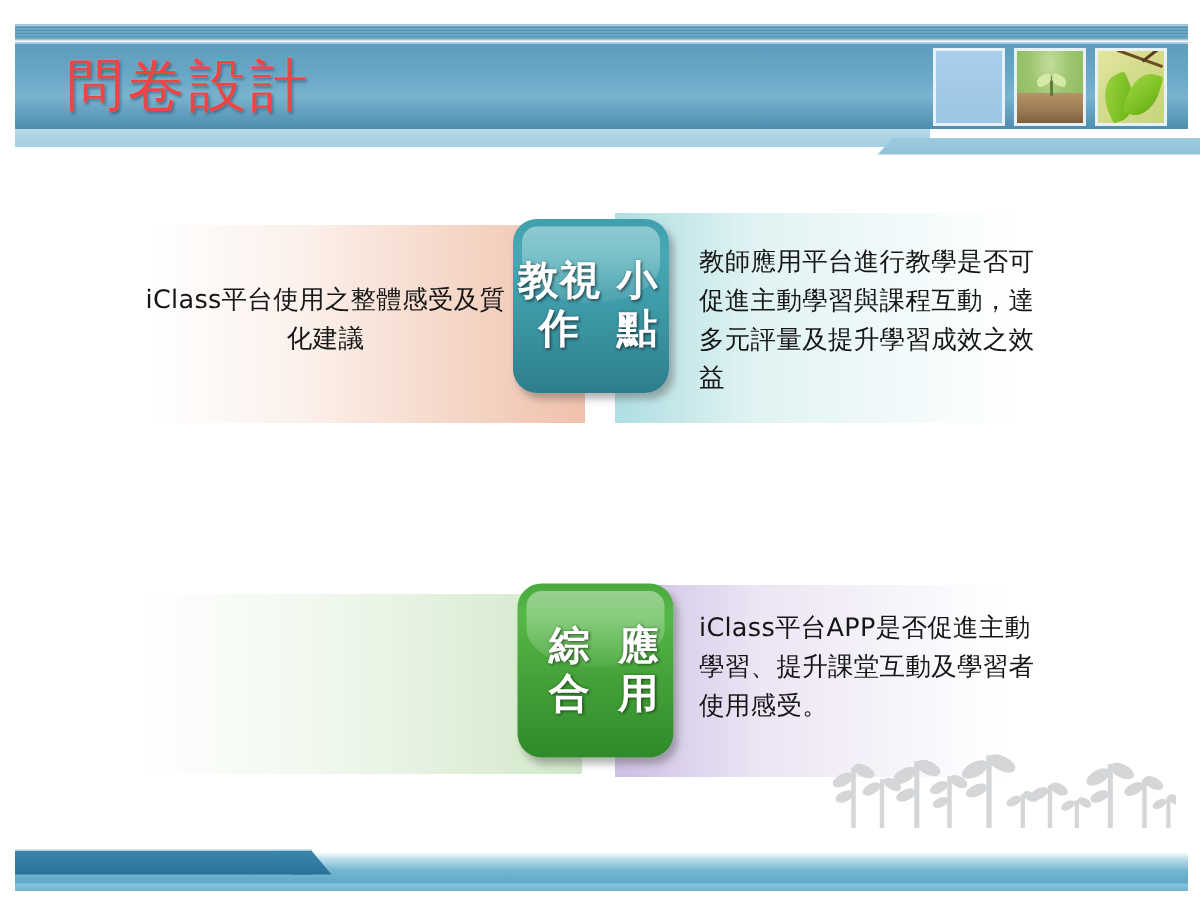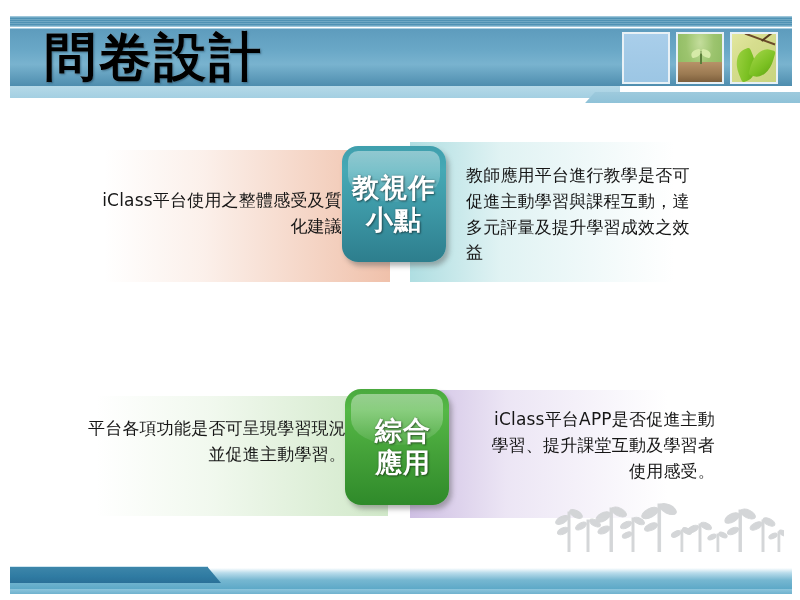"問卷設計" #slide-title { color: #000000 -> #ef4444; font-size: 52px -> 38px; font-weight: bold -> normal }
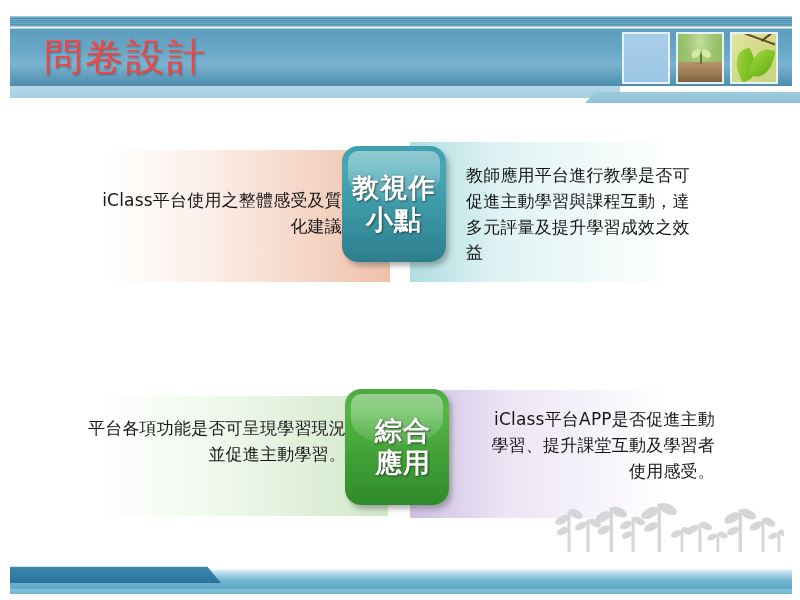"iClass平台使用之整體感受及質化建議" #text-tl { text-align: right -> center }
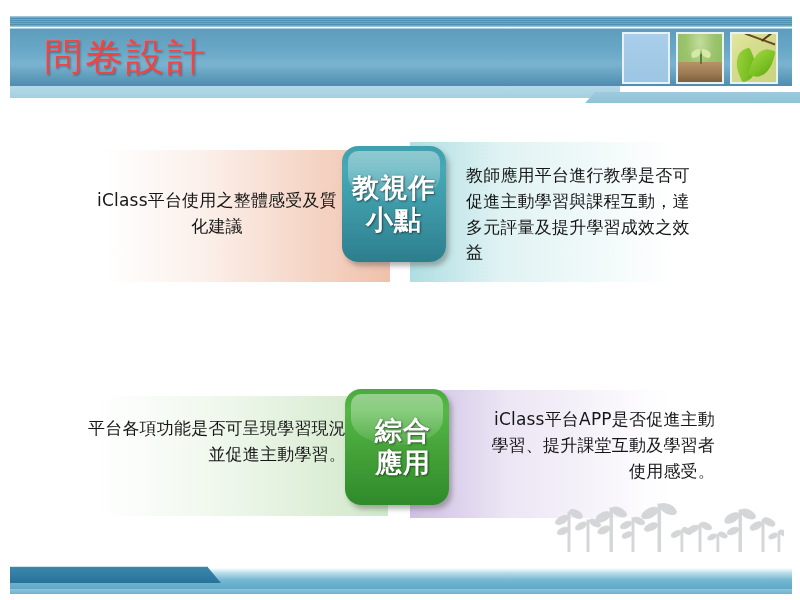"教視作" .pw-box { flex-direction: column -> row }
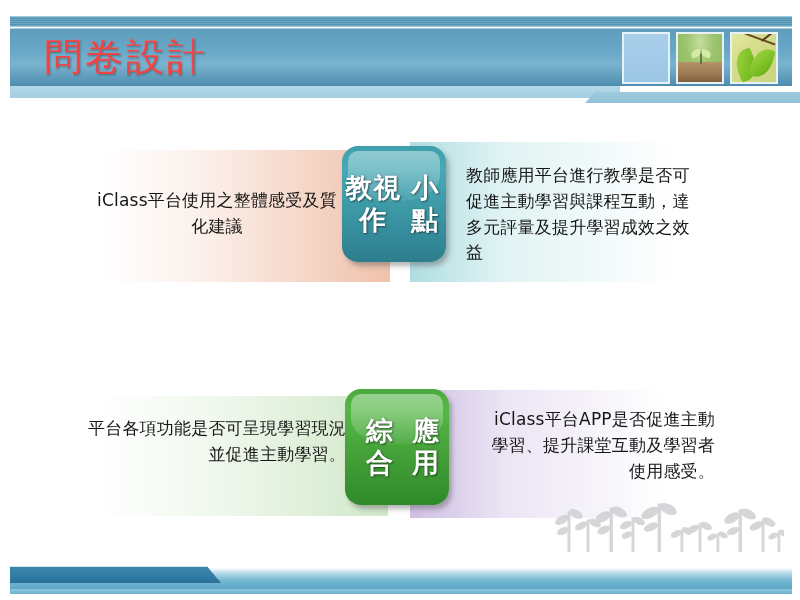"平台各項功能是否可呈現學習現況並促進主動學習。" div.side-text { html: <div>平台各項功能是否可呈現學習現況並促進主動學習。</div> -> none }
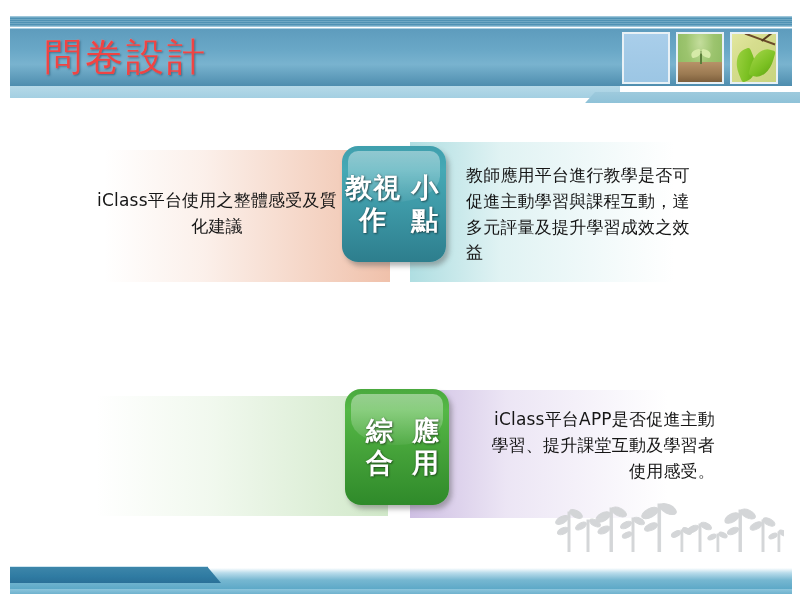"iClass平台APP是否促進主動學習、提升課堂互動及學習者使用感受。" #text-br { margin-left: 11px -> none; text-align: right -> left }
